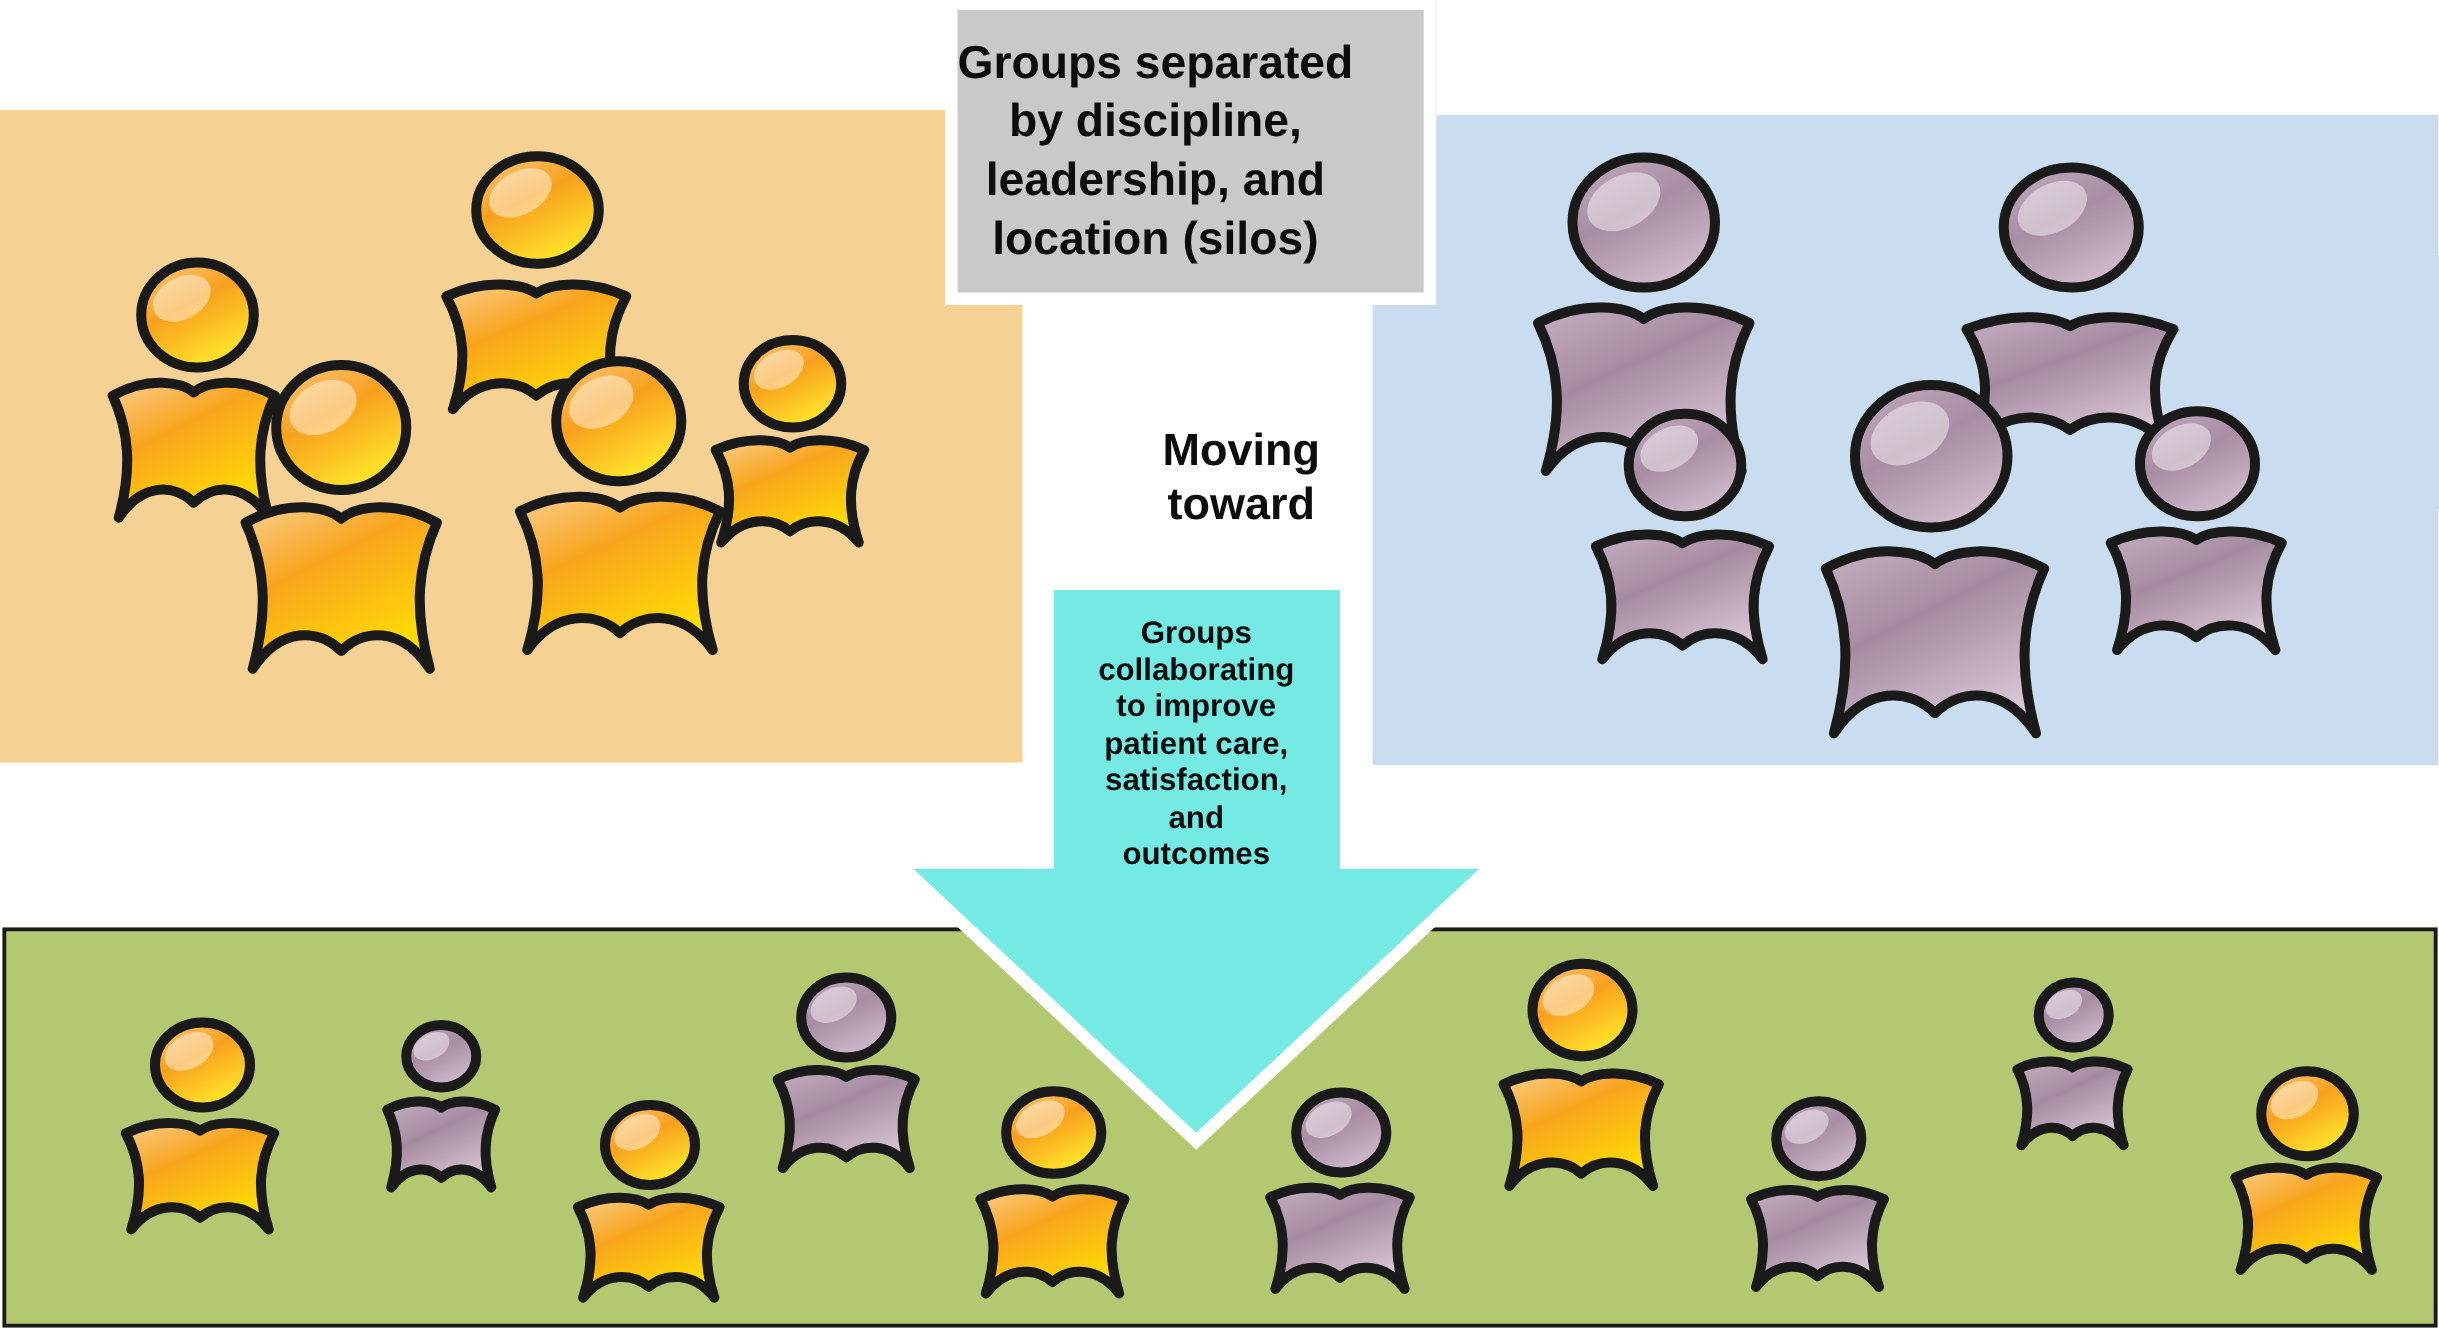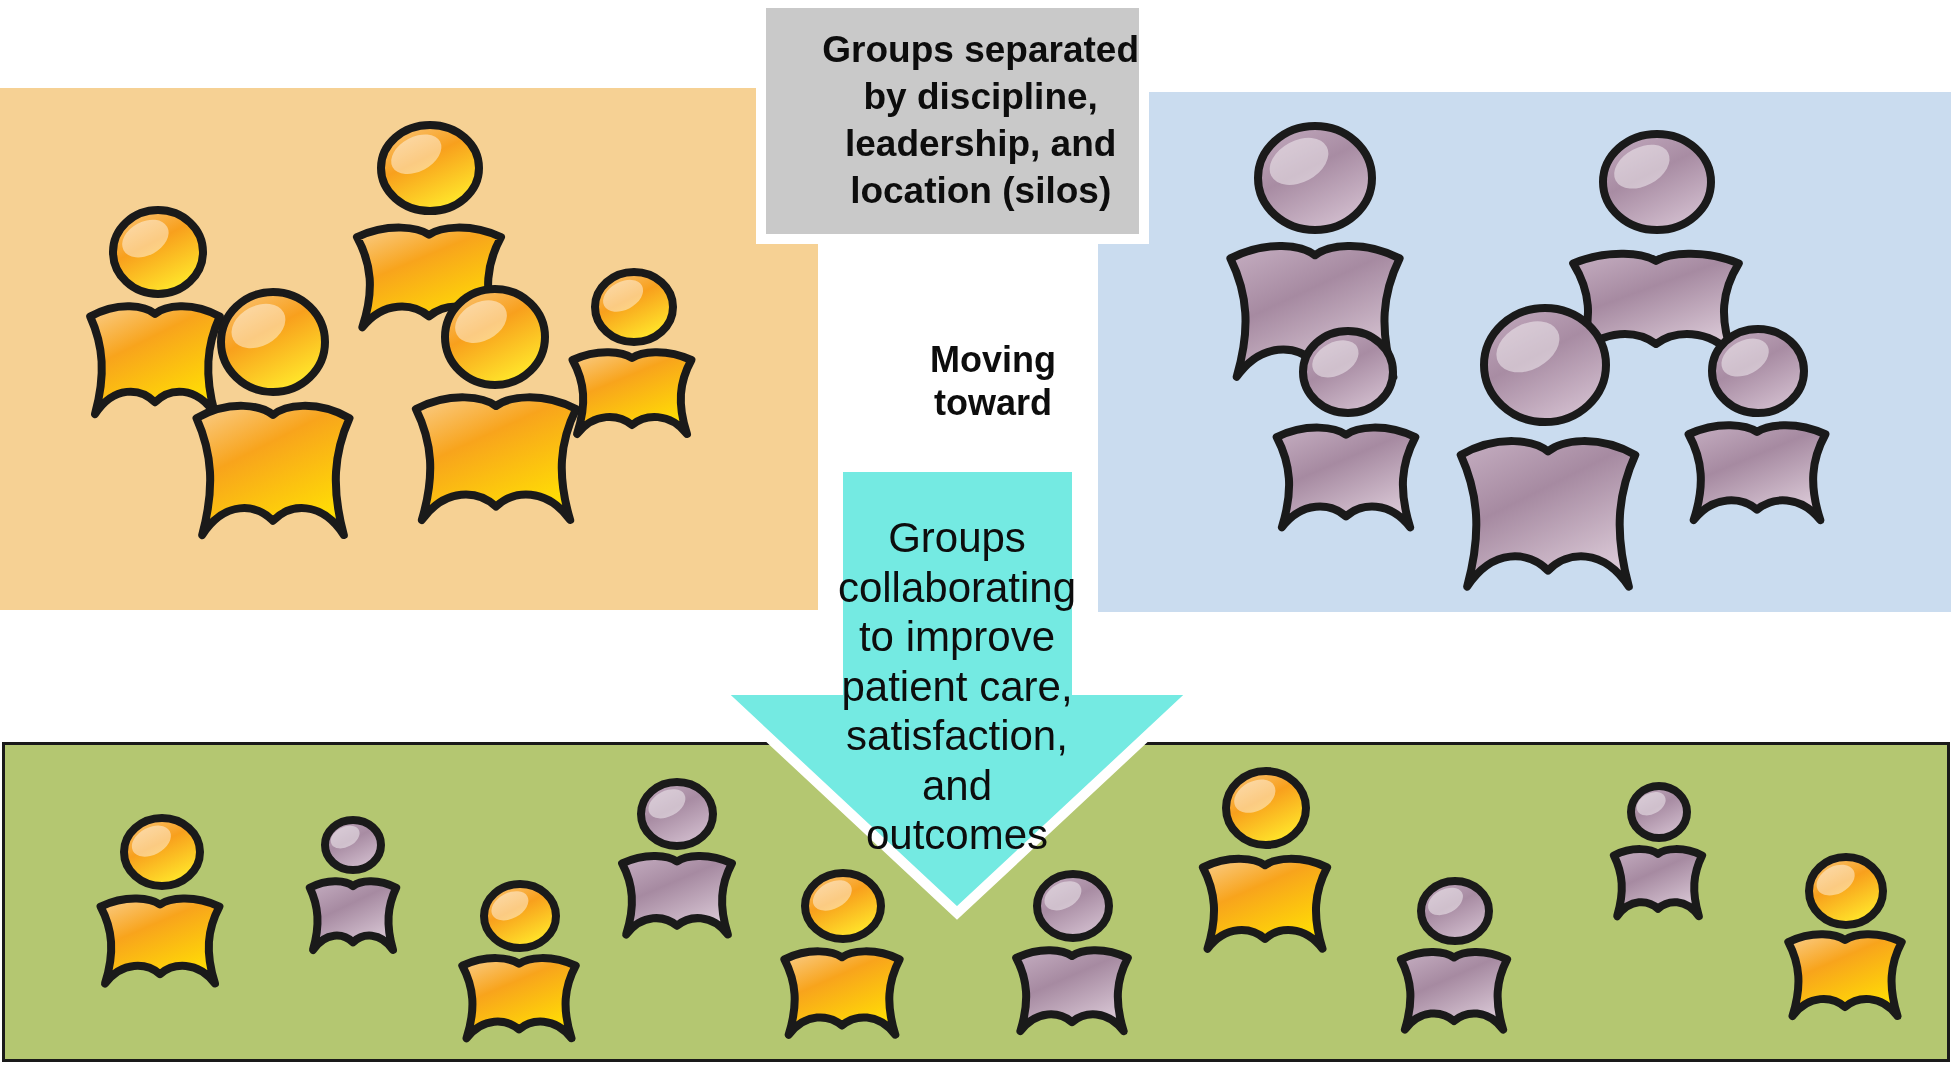"Groups separated" #header-box { justify-content: flex-end -> flex-start }
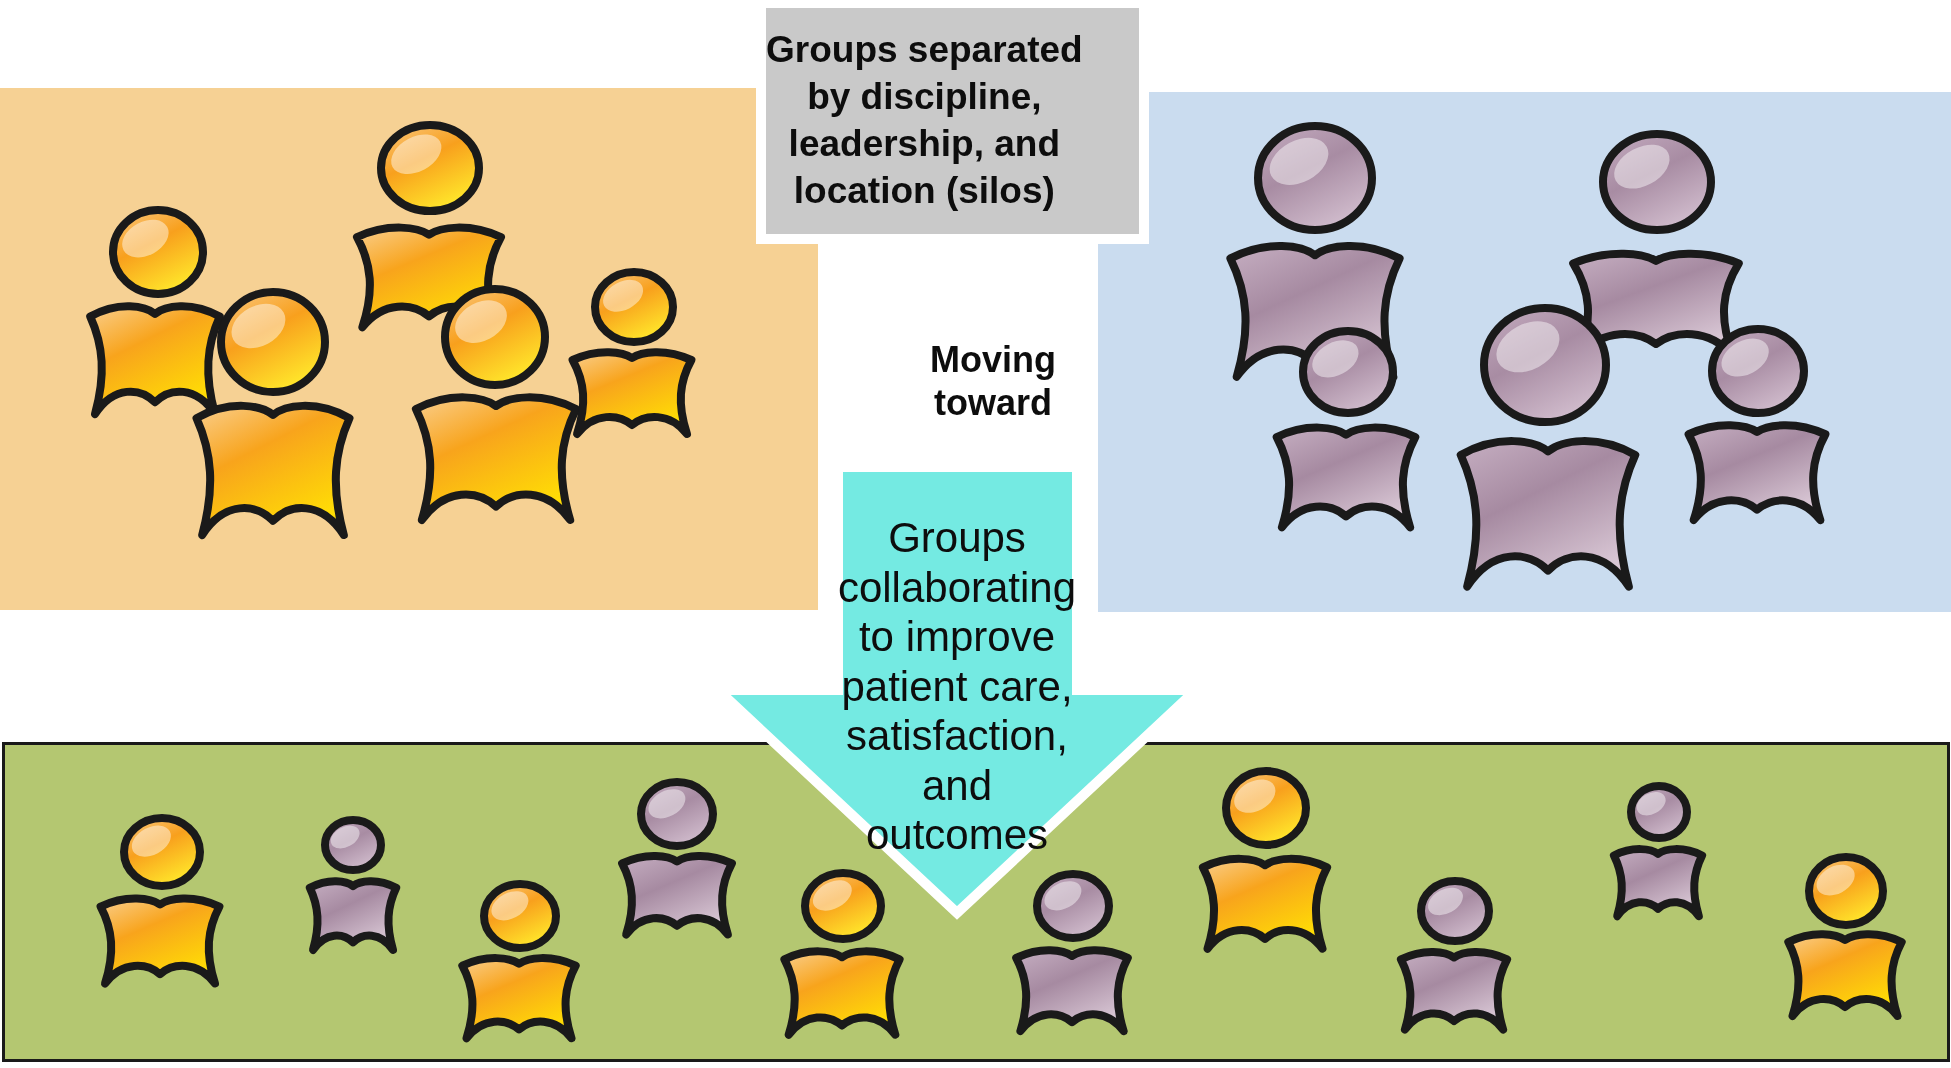"Groups" #arrow-text { font-size: 42px -> 25px; font-weight: 400 -> 700; top: 513px -> 492px }
